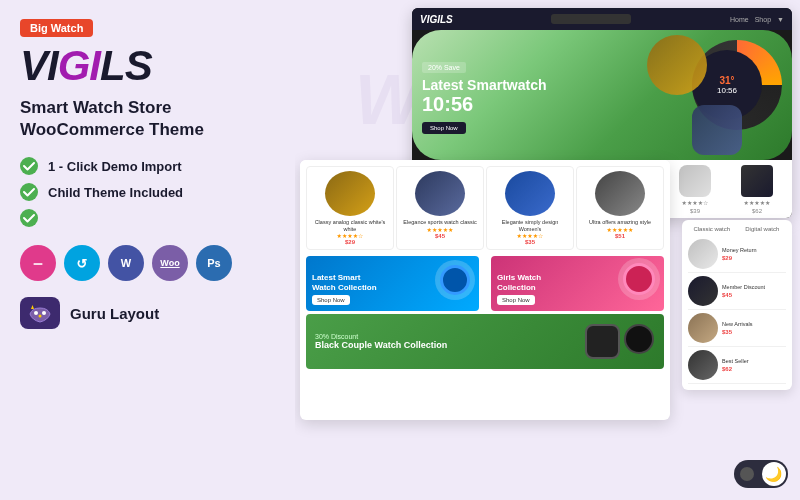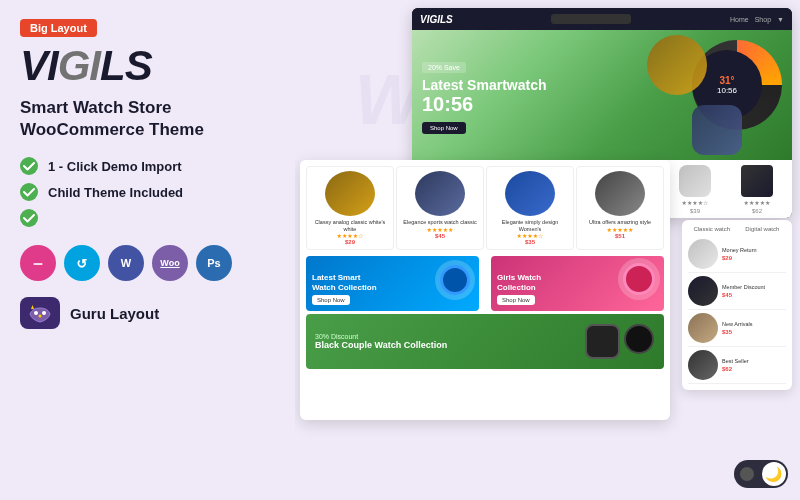"Big Layout" div.big-update-badge { text: Layout -> Watch }
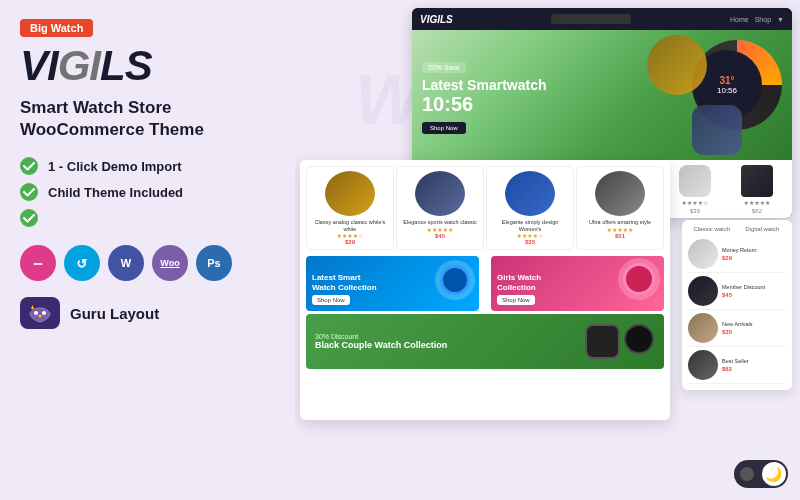"GI" .logo-text .gi { color: #737373 -> #a21caf }
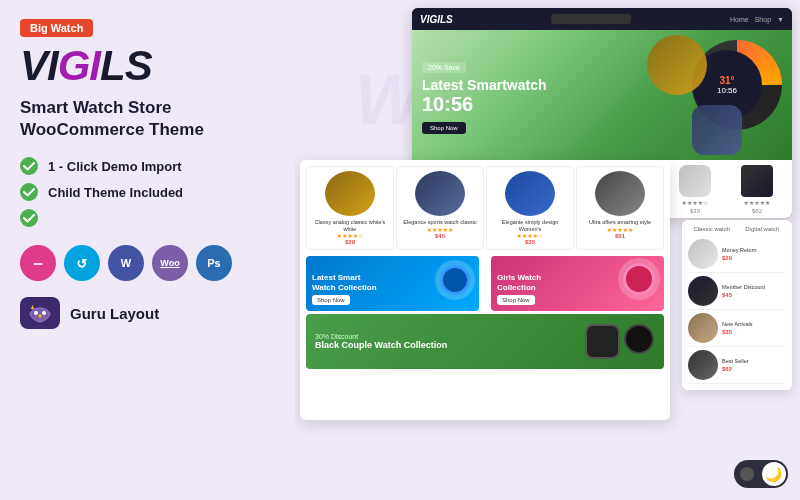"Latest Smartwatch" .preview-hero { border-radius: none -> 29px }
